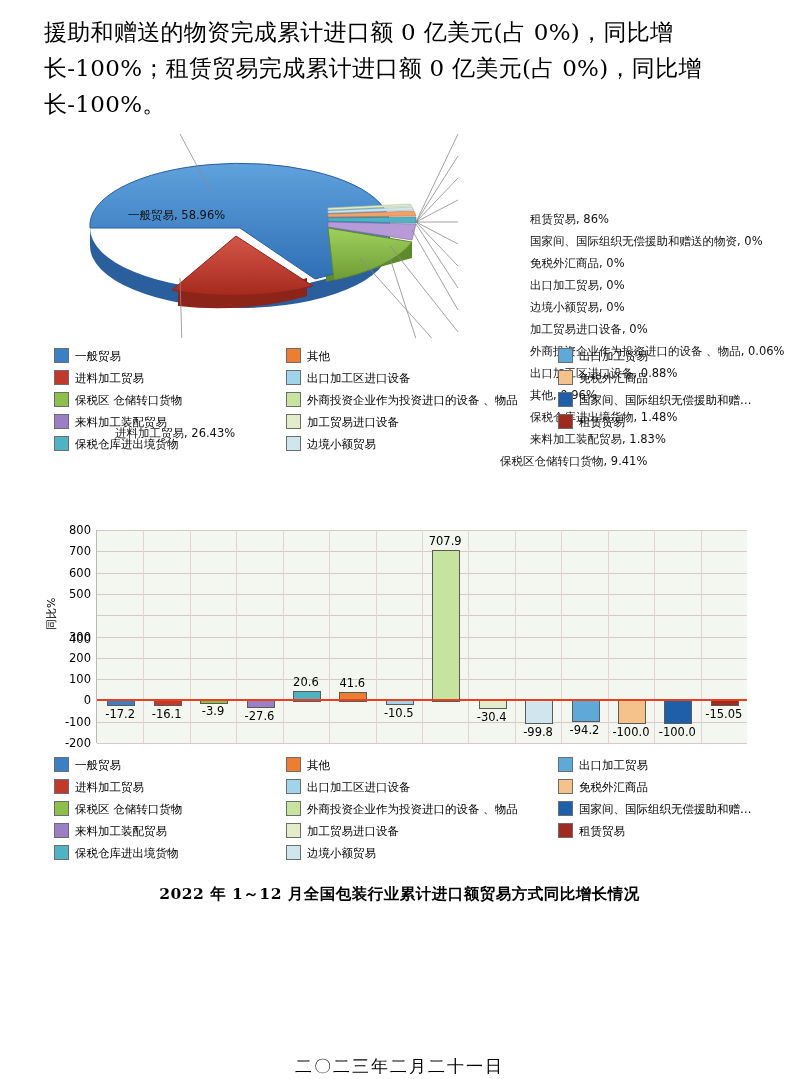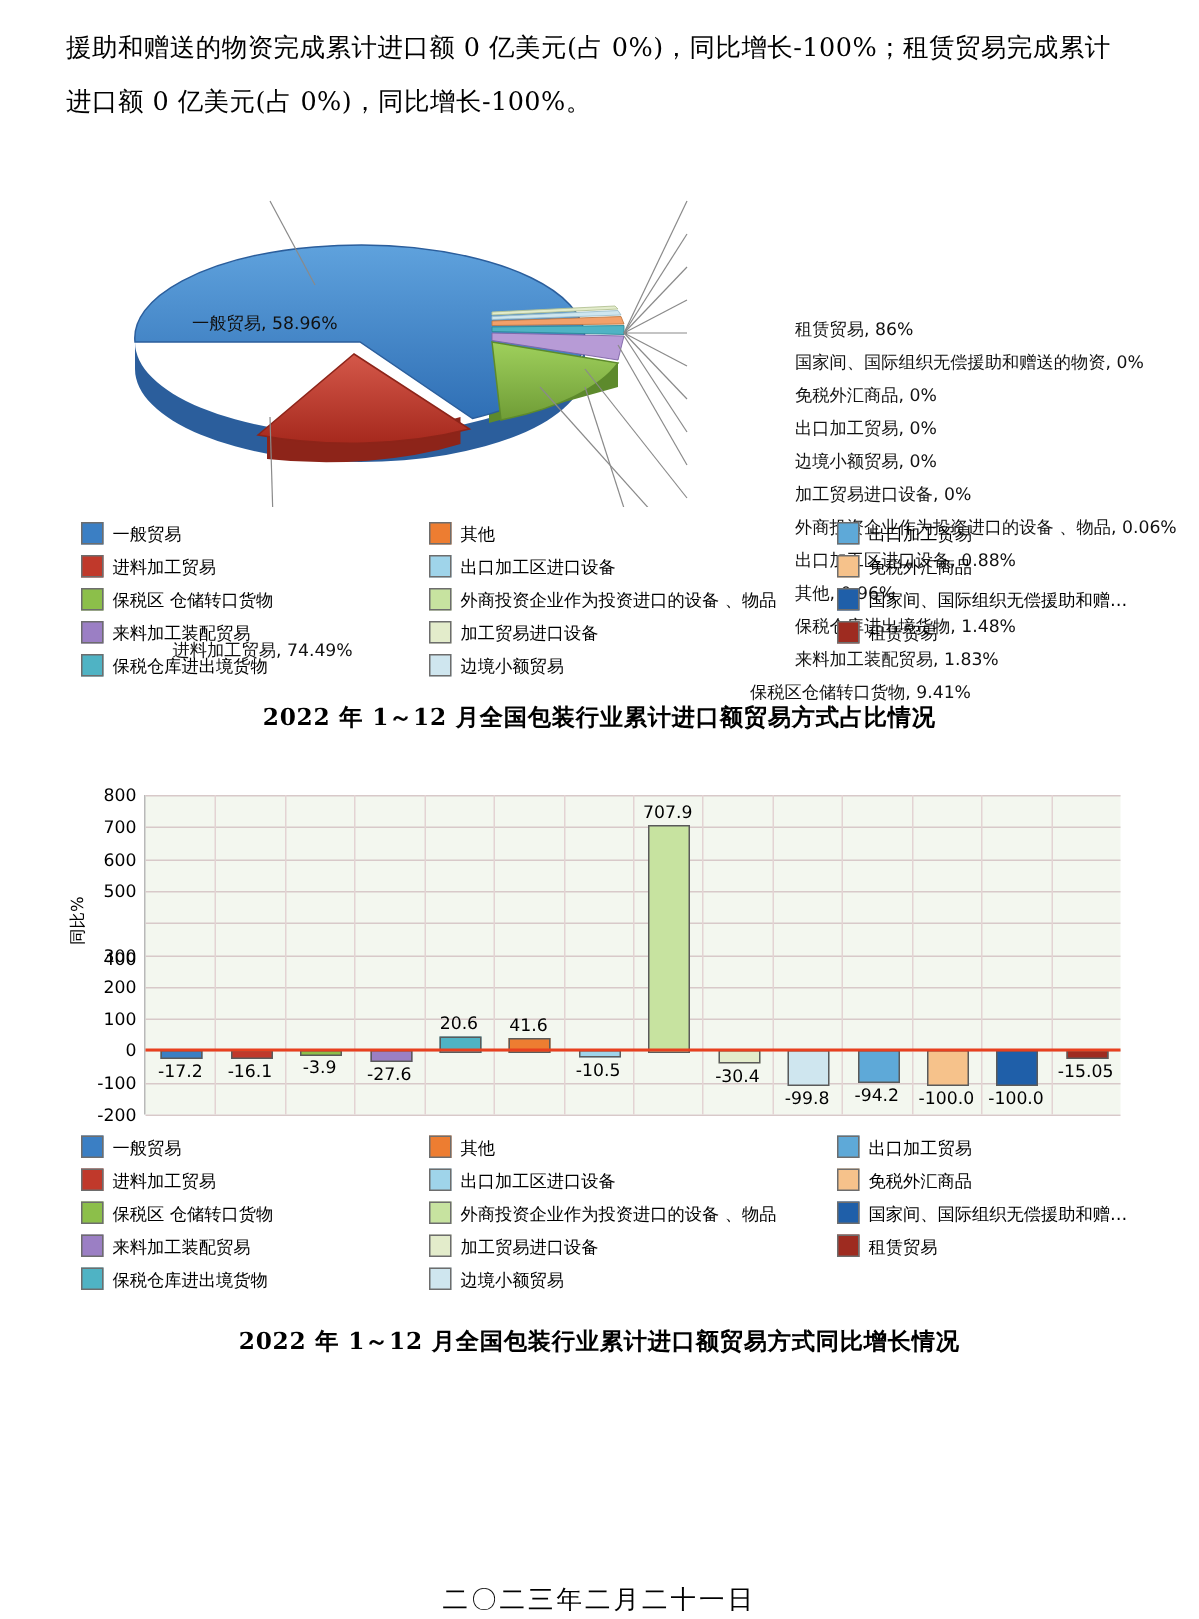"援助和赠送的物资完成累计进口额 0 亿美元(占" .para { font-size: 17px -> 23px }
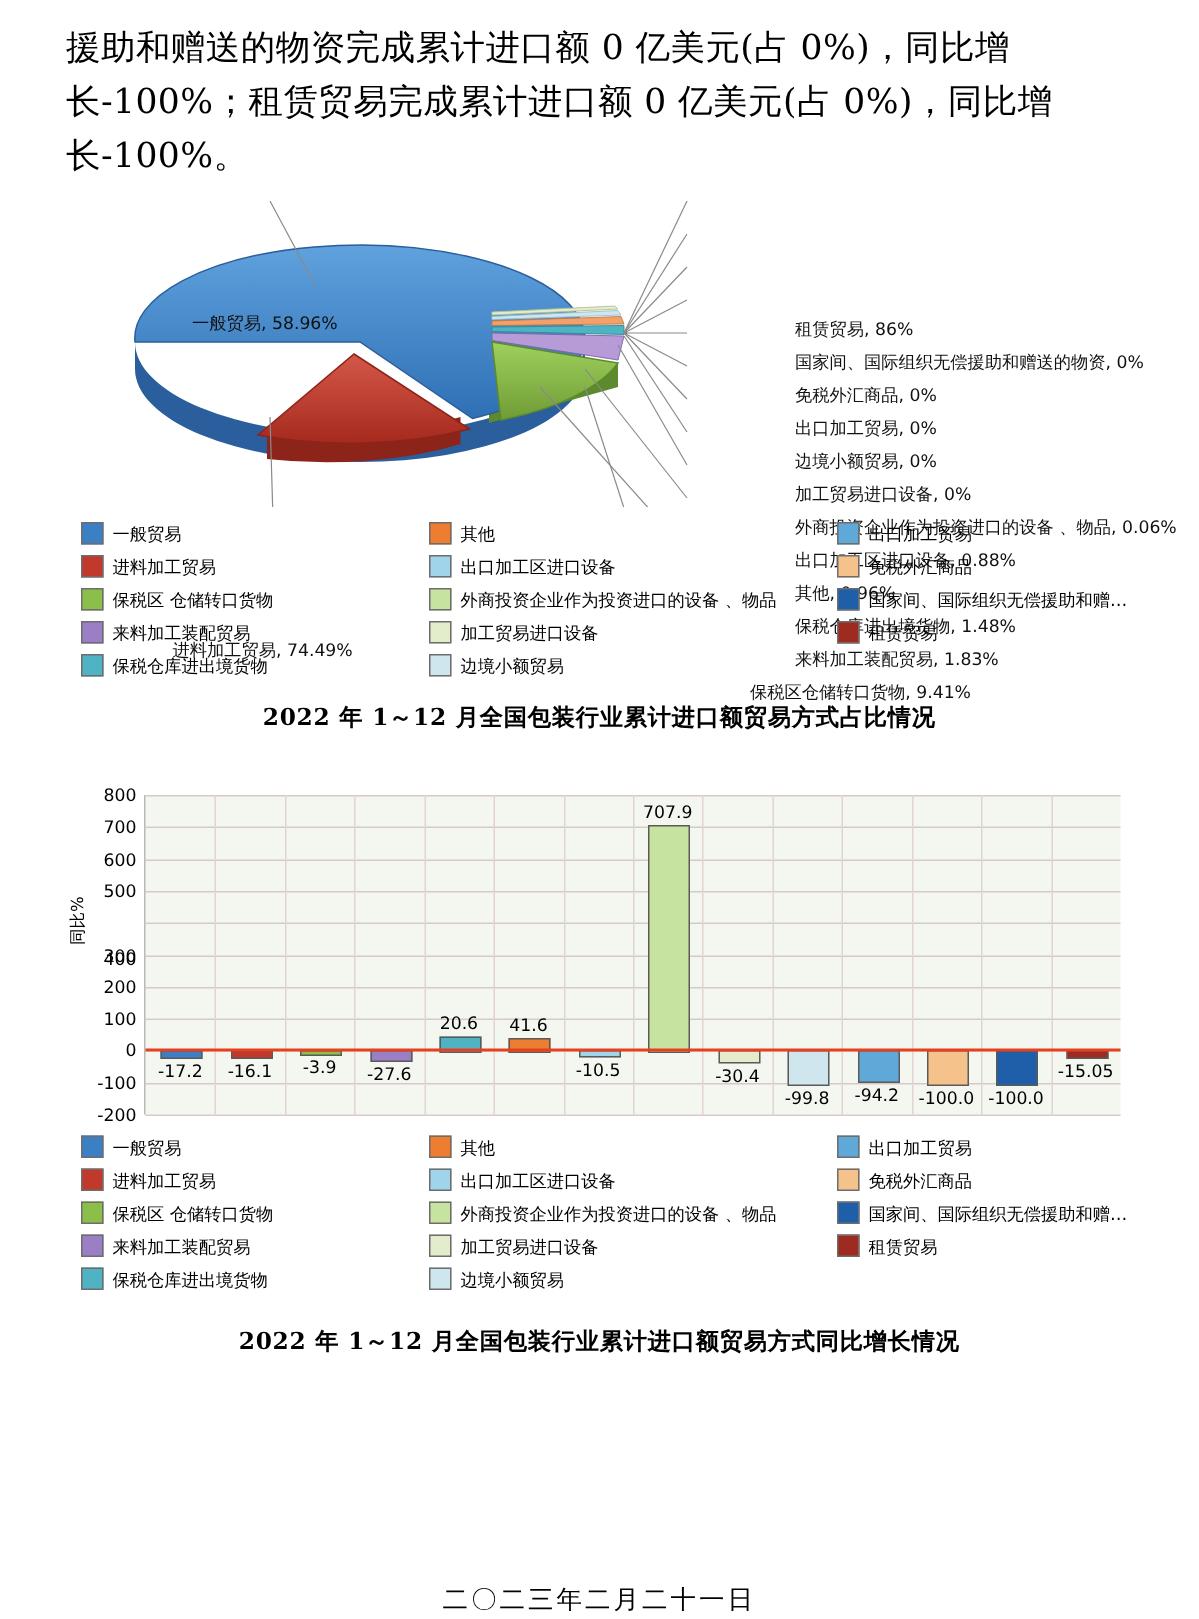"进料加工贸易, 74.49%" div.lbl { text: 74.49% -> 26.43% }
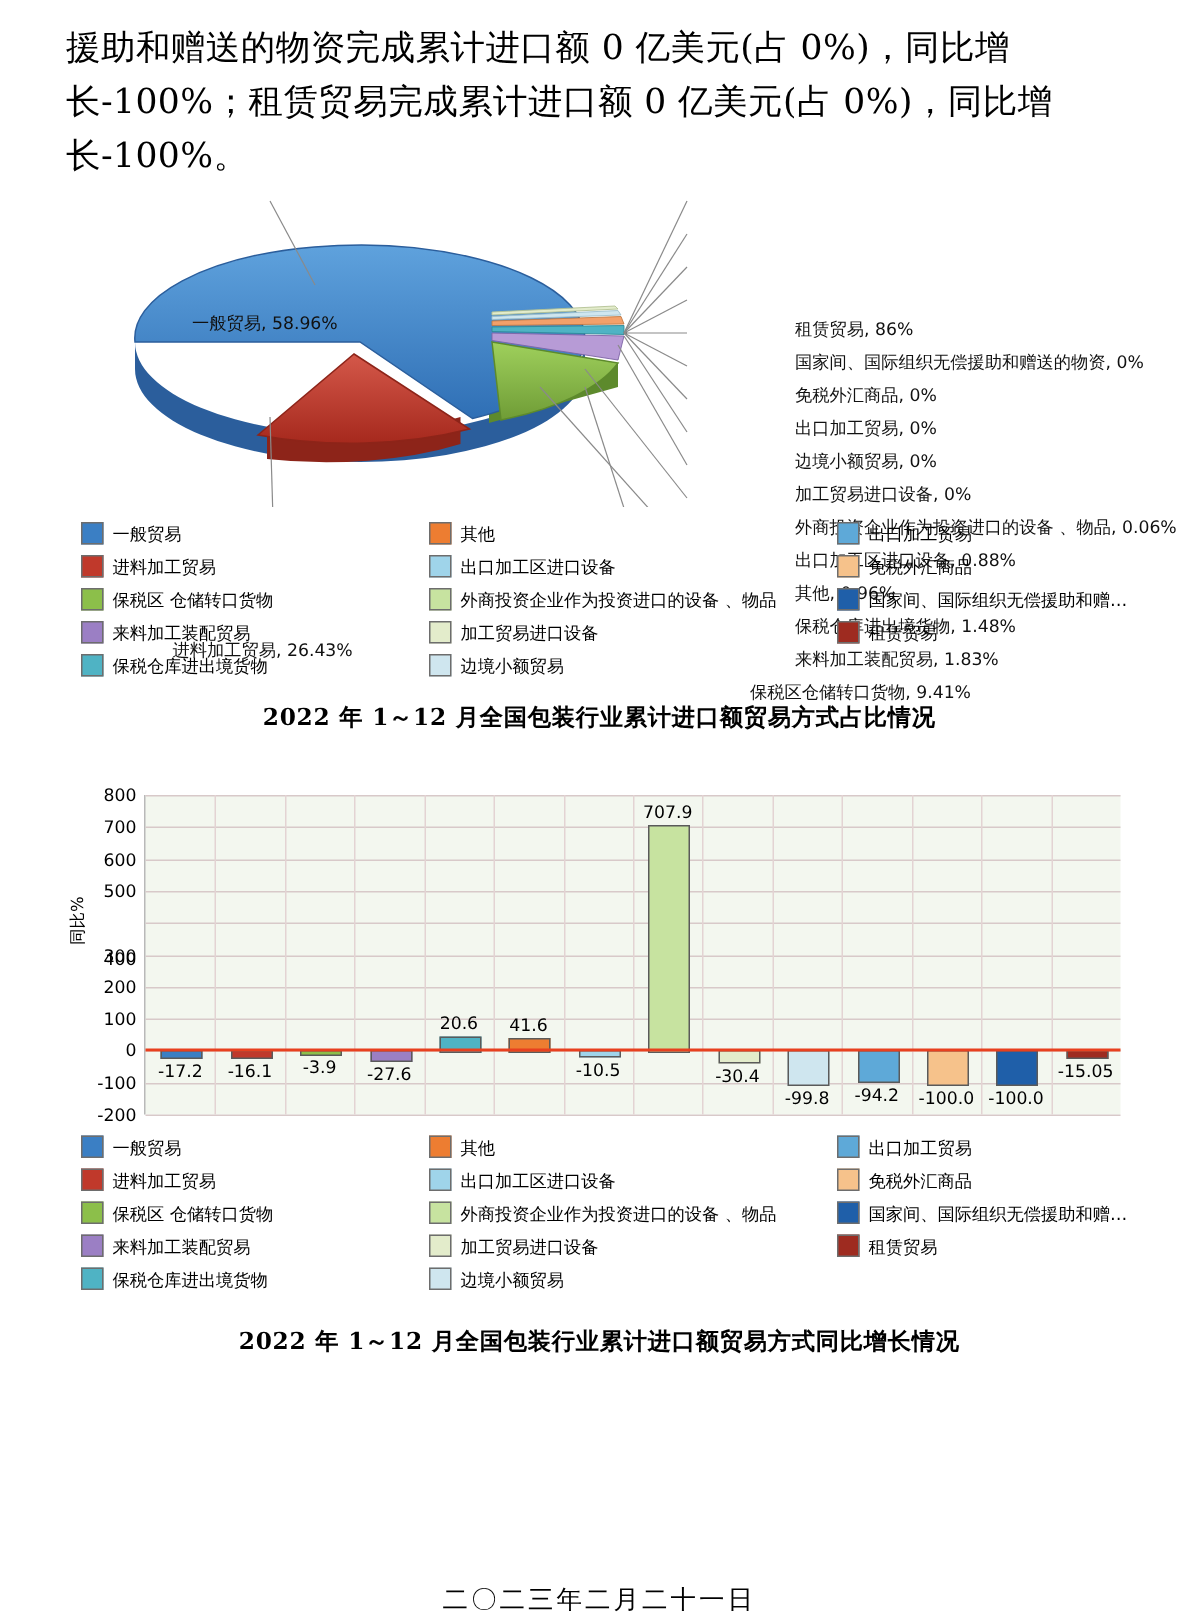"2022 年 1～12 月全国包装行业累计进口额贸易方式占比情况" div.caption { html: <div>2022 年 1～12 月全国包装行业累计进口额贸易方式占比情况</div> -> none }
